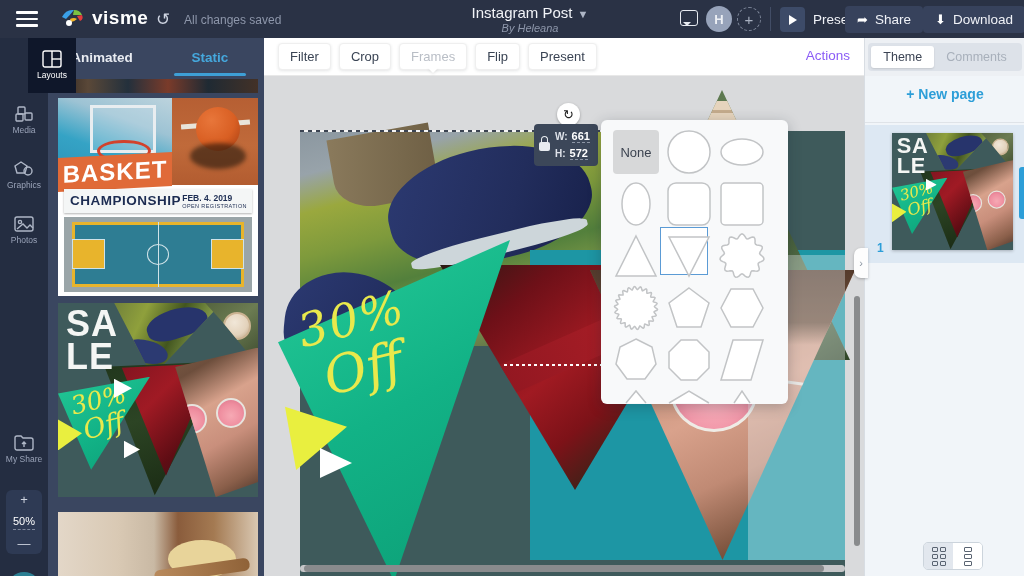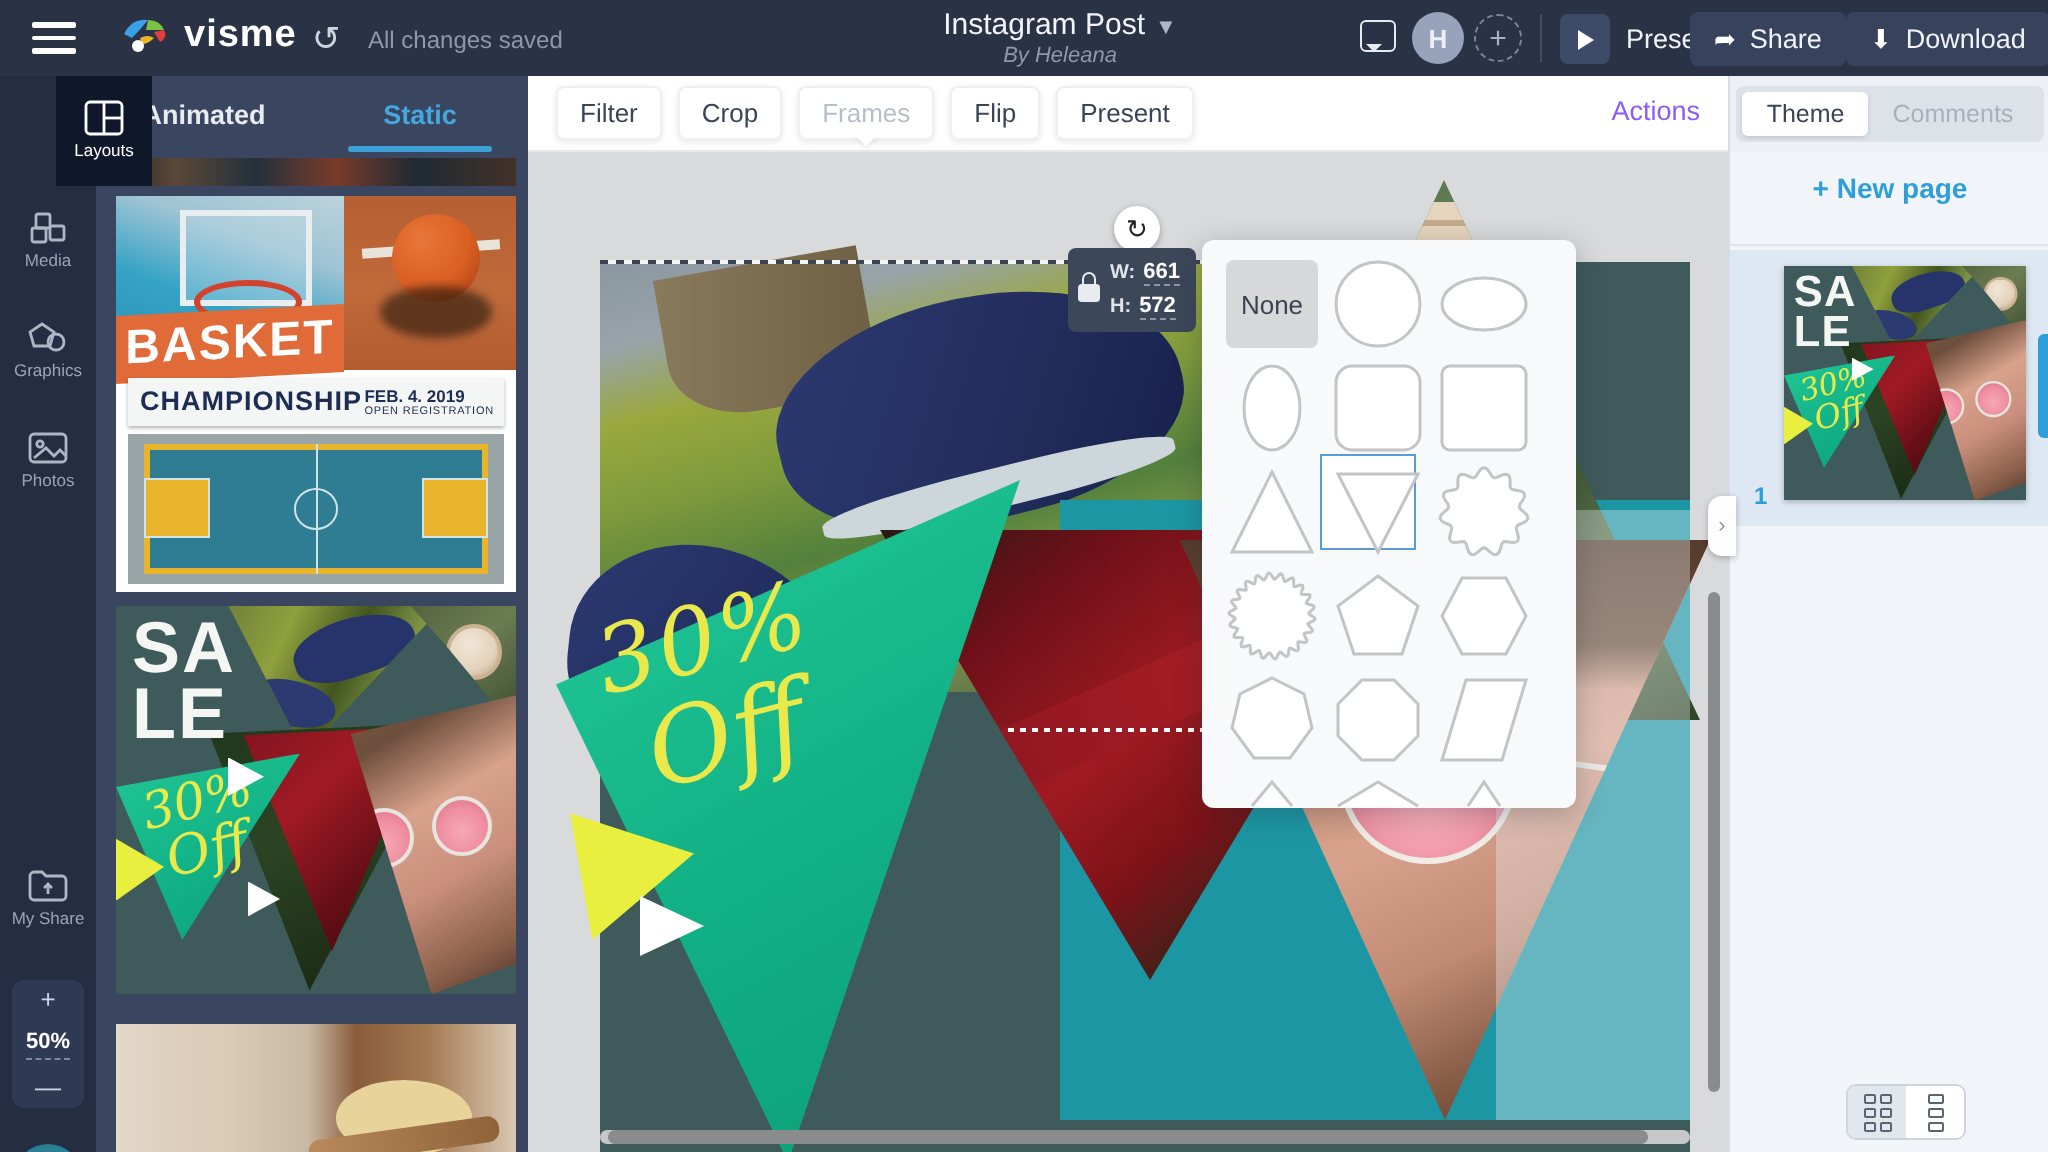"50%" .zoom-level { font-weight: bold -> normal }
